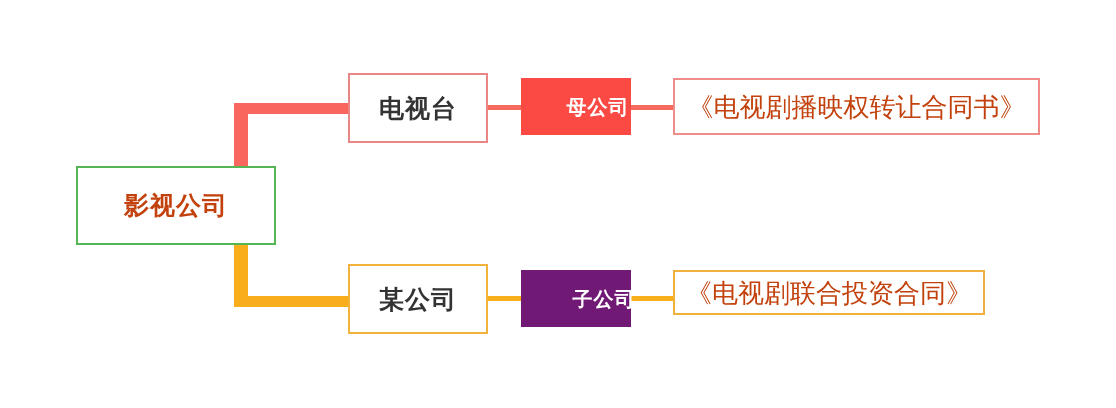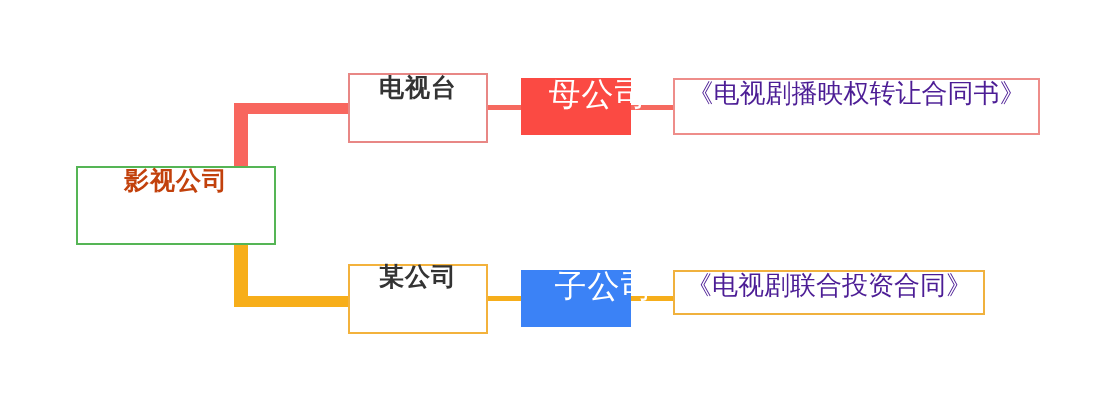"电视台" .node { align-items: none -> center }
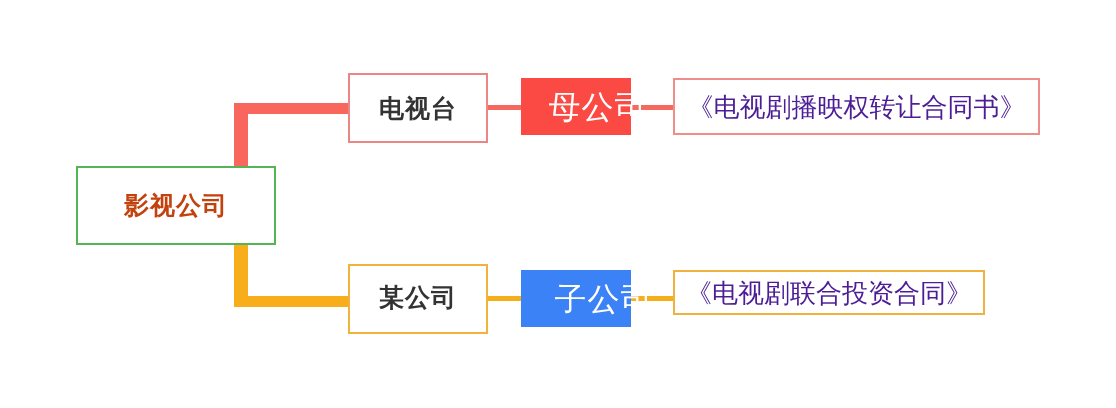"母公司" .node-badge-red .node-label, .node-badge-orange .node-label { font-size: 32px -> 20px; font-weight: normal -> bold }
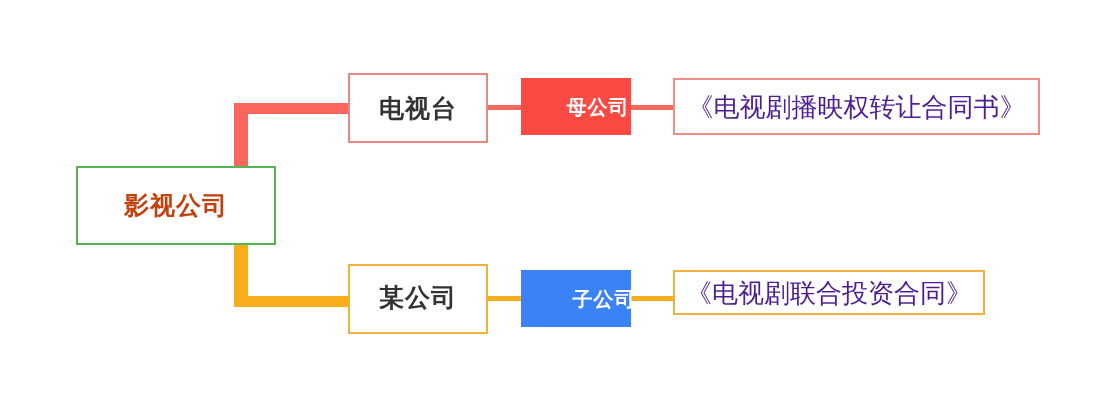"《电视剧播映权转让合同书》" .node-doc-red .node-label, .node-doc-orange .node-label { color: #4c1d95 -> #c2410c }
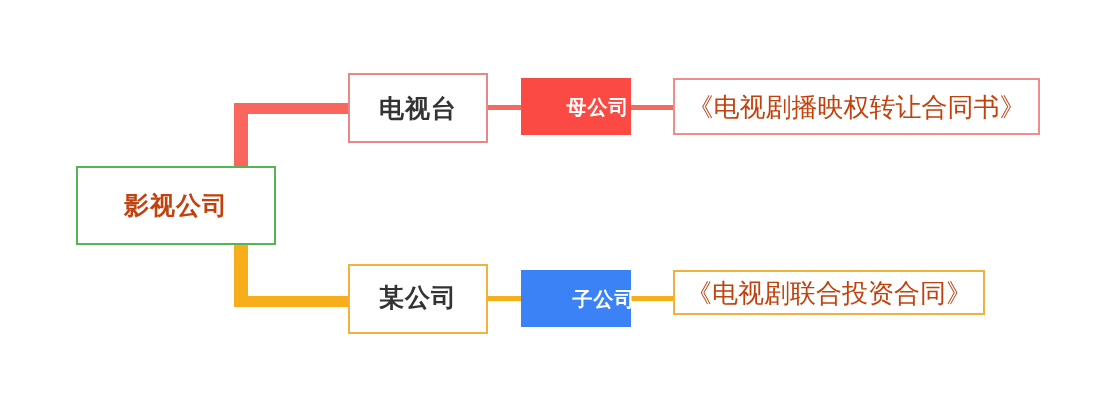"某公司" div.node { font-family: Liberation Mono, monospace -> none }
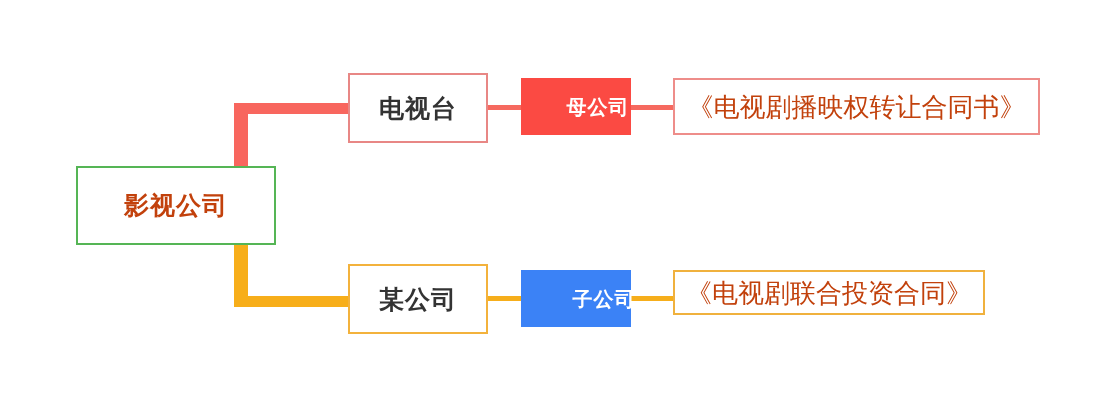"子公司" .node-badge-orange { background: #3b82f6 -> #701a75 }
